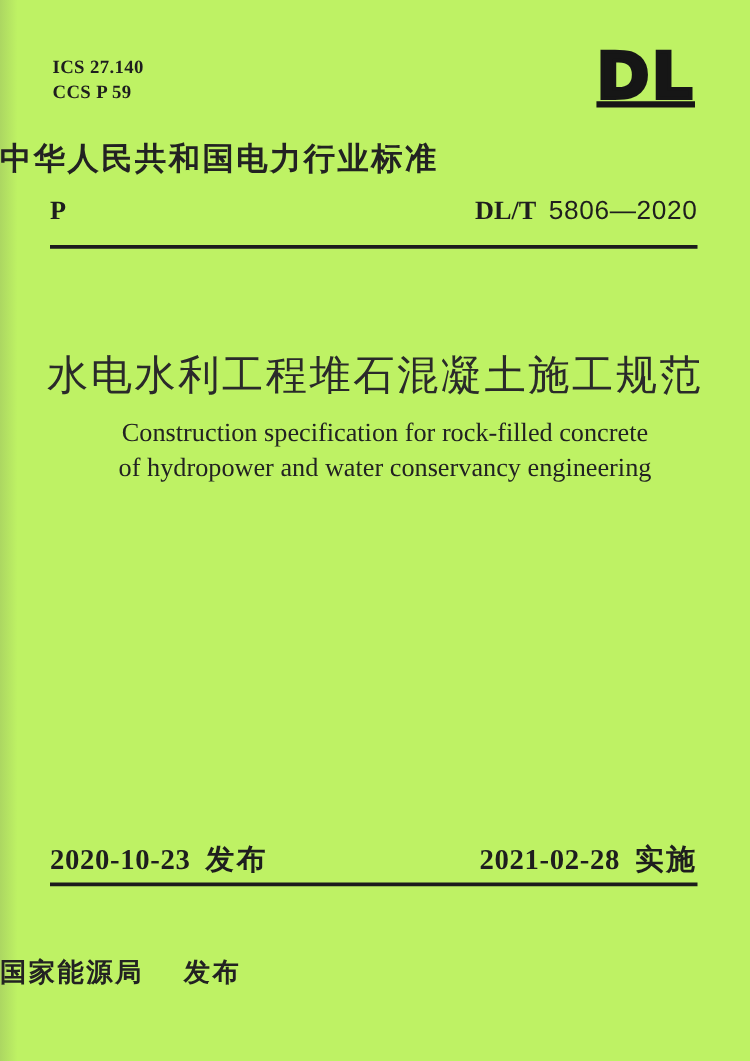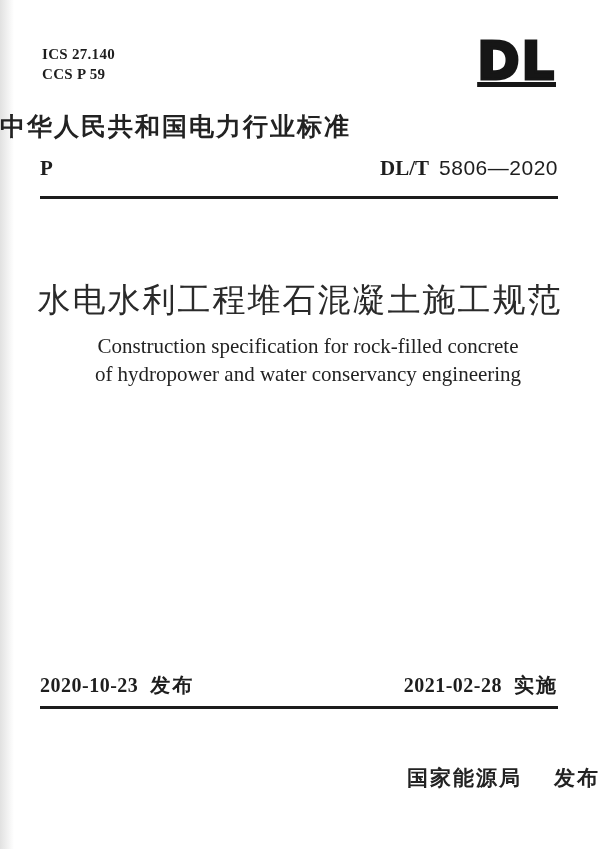"ICS 27.140" .page { background: #ffffff -> #bef264 }
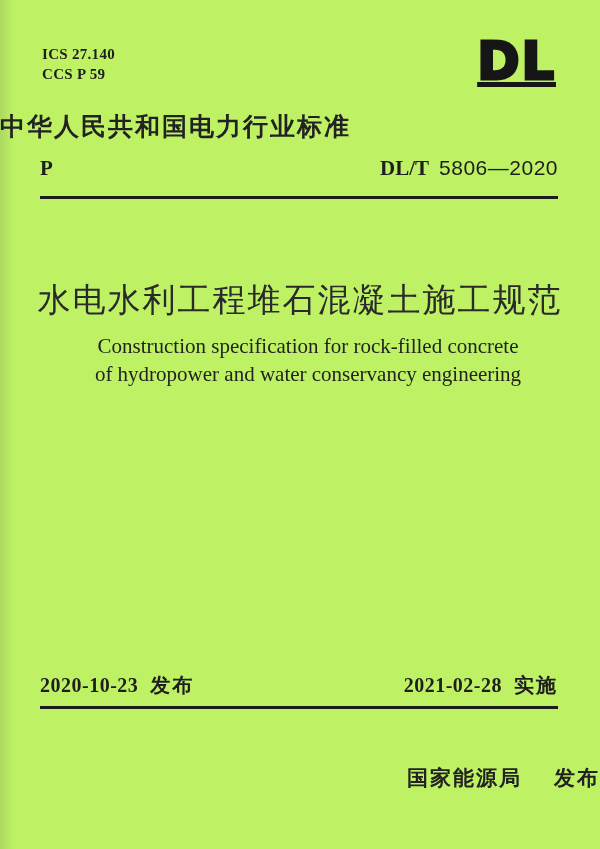"2020-10-23 发布" .dates-row { font-size: 20px -> 23px }
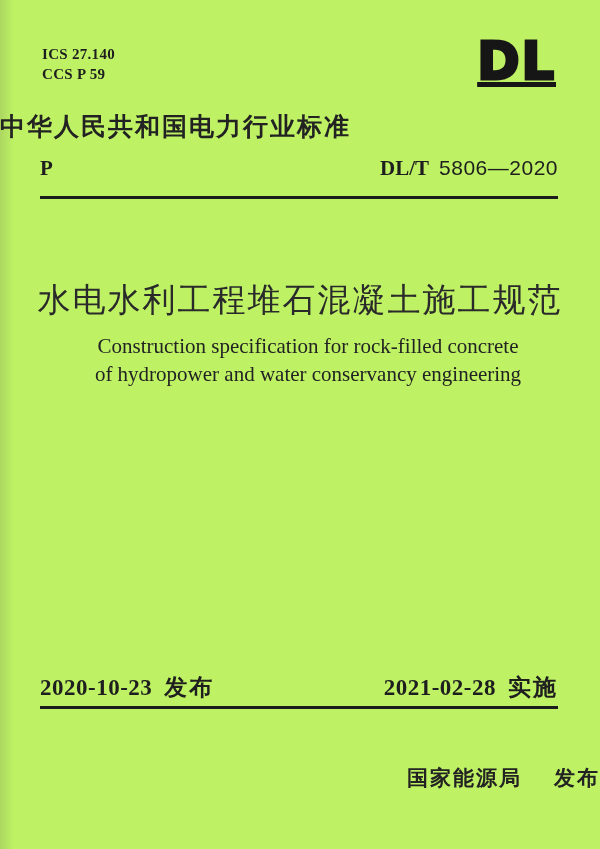"国家能源局 发布" .publisher-row { text-align: right -> left }
